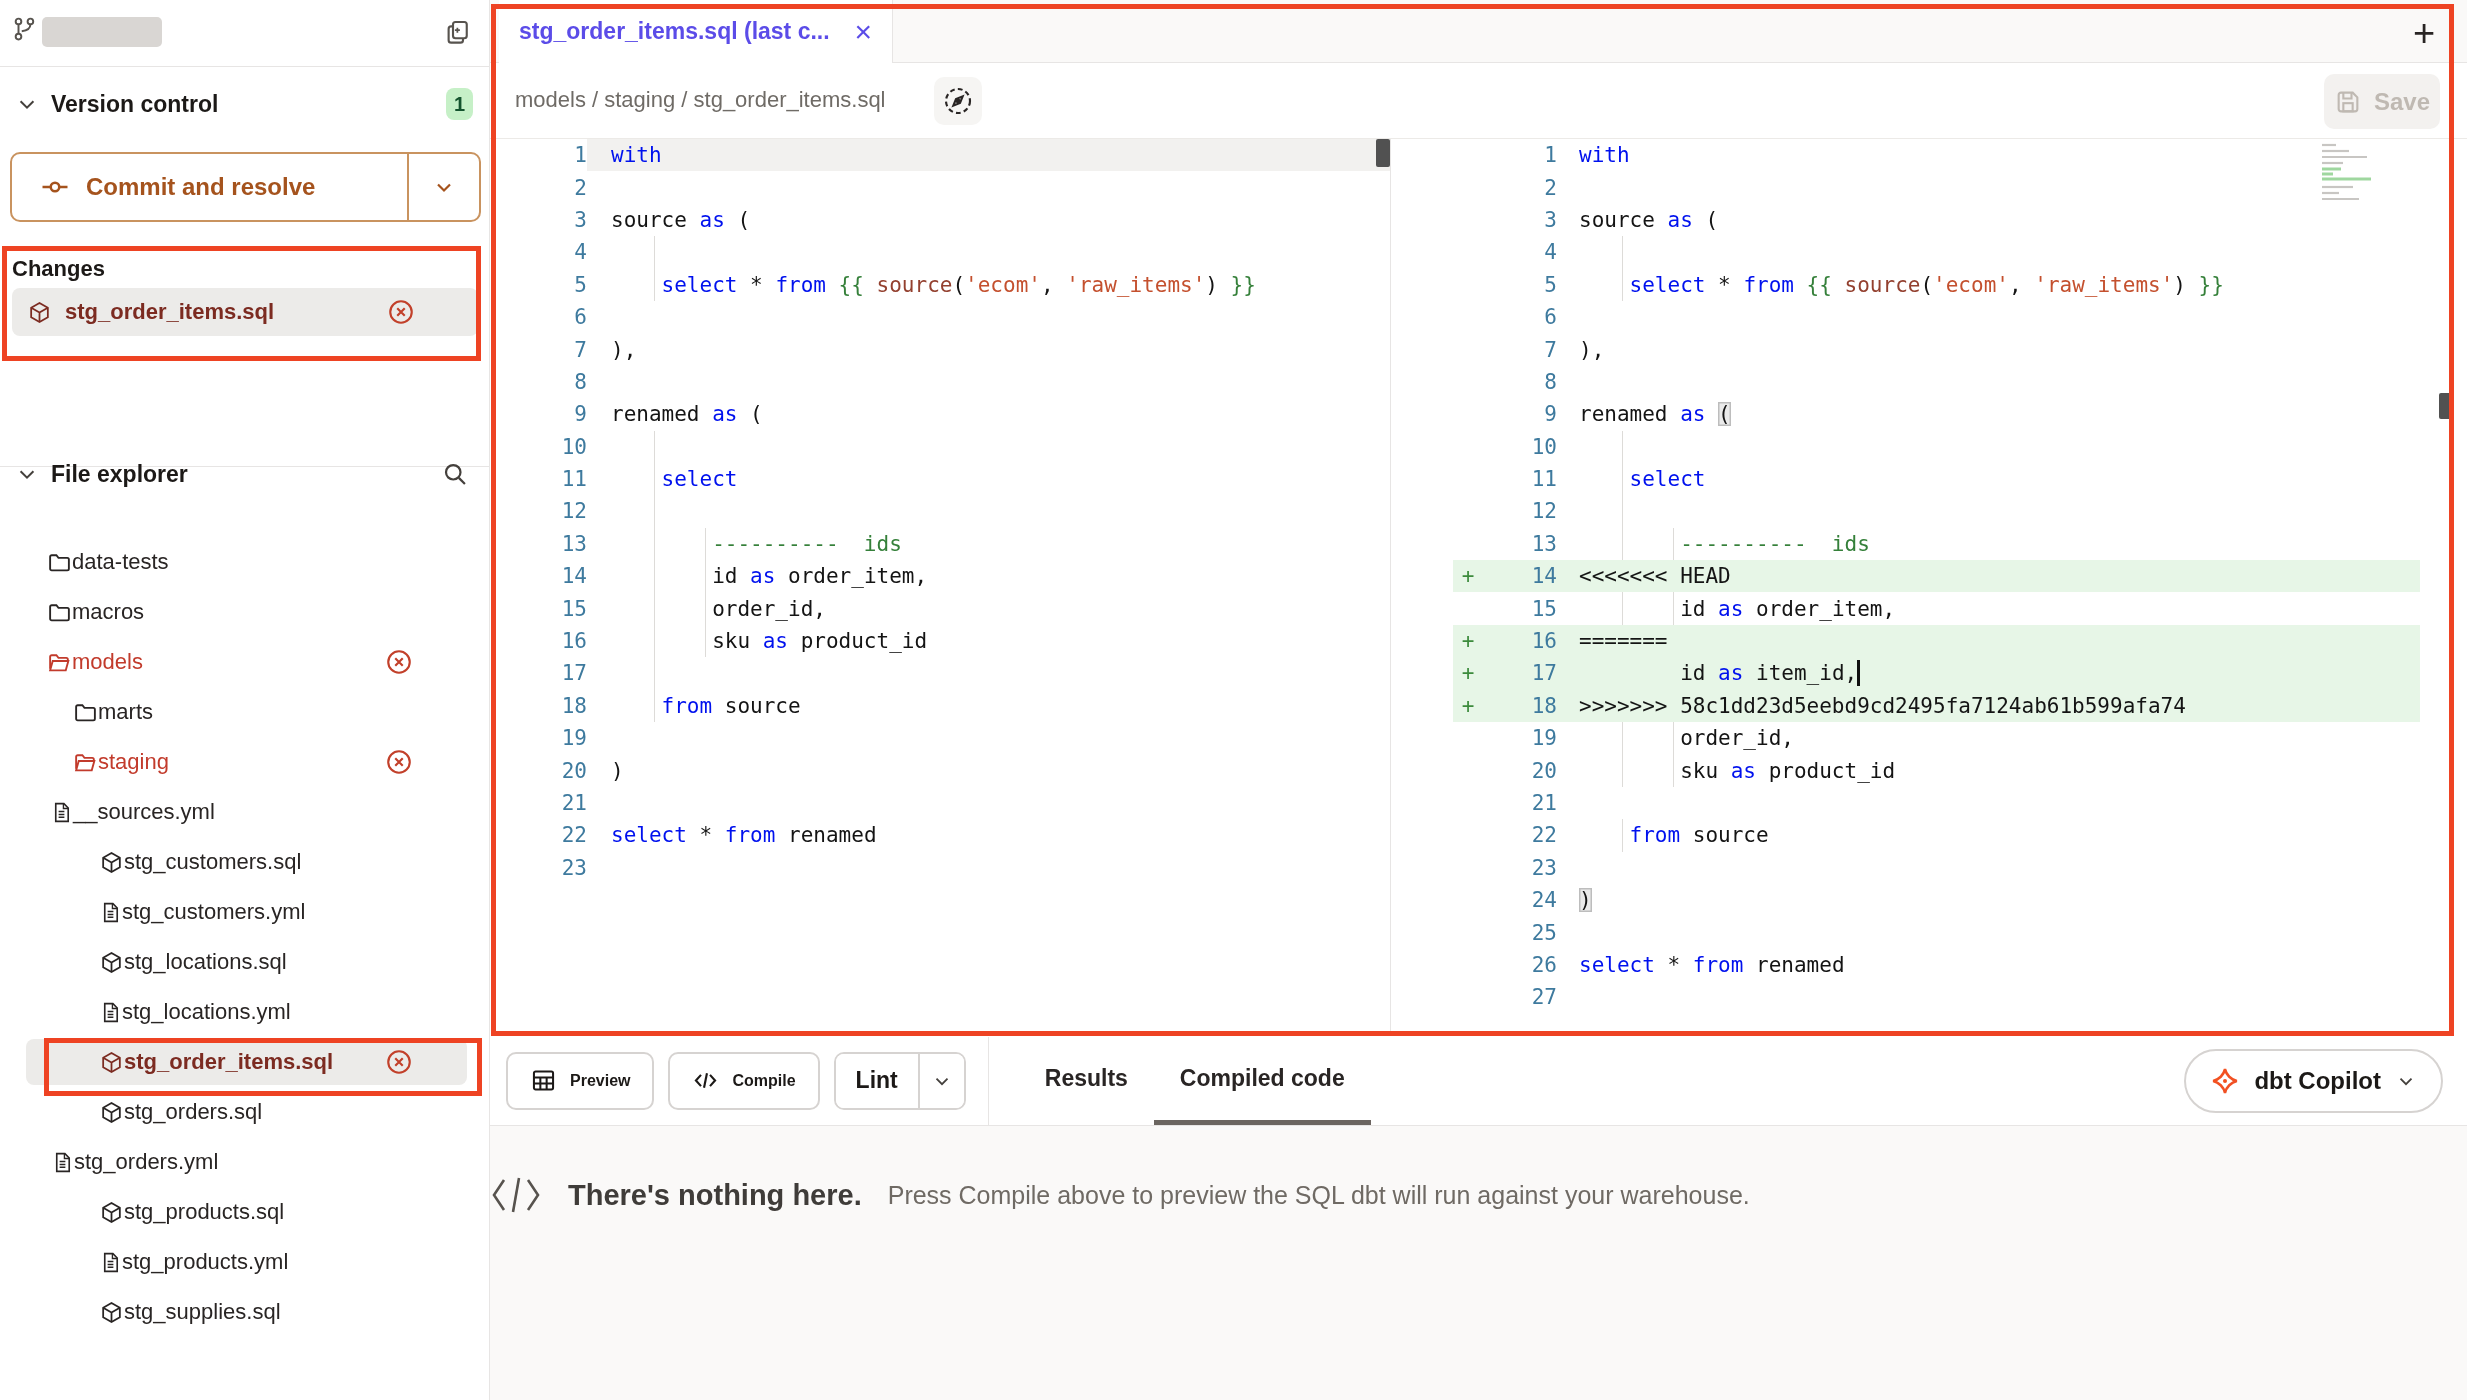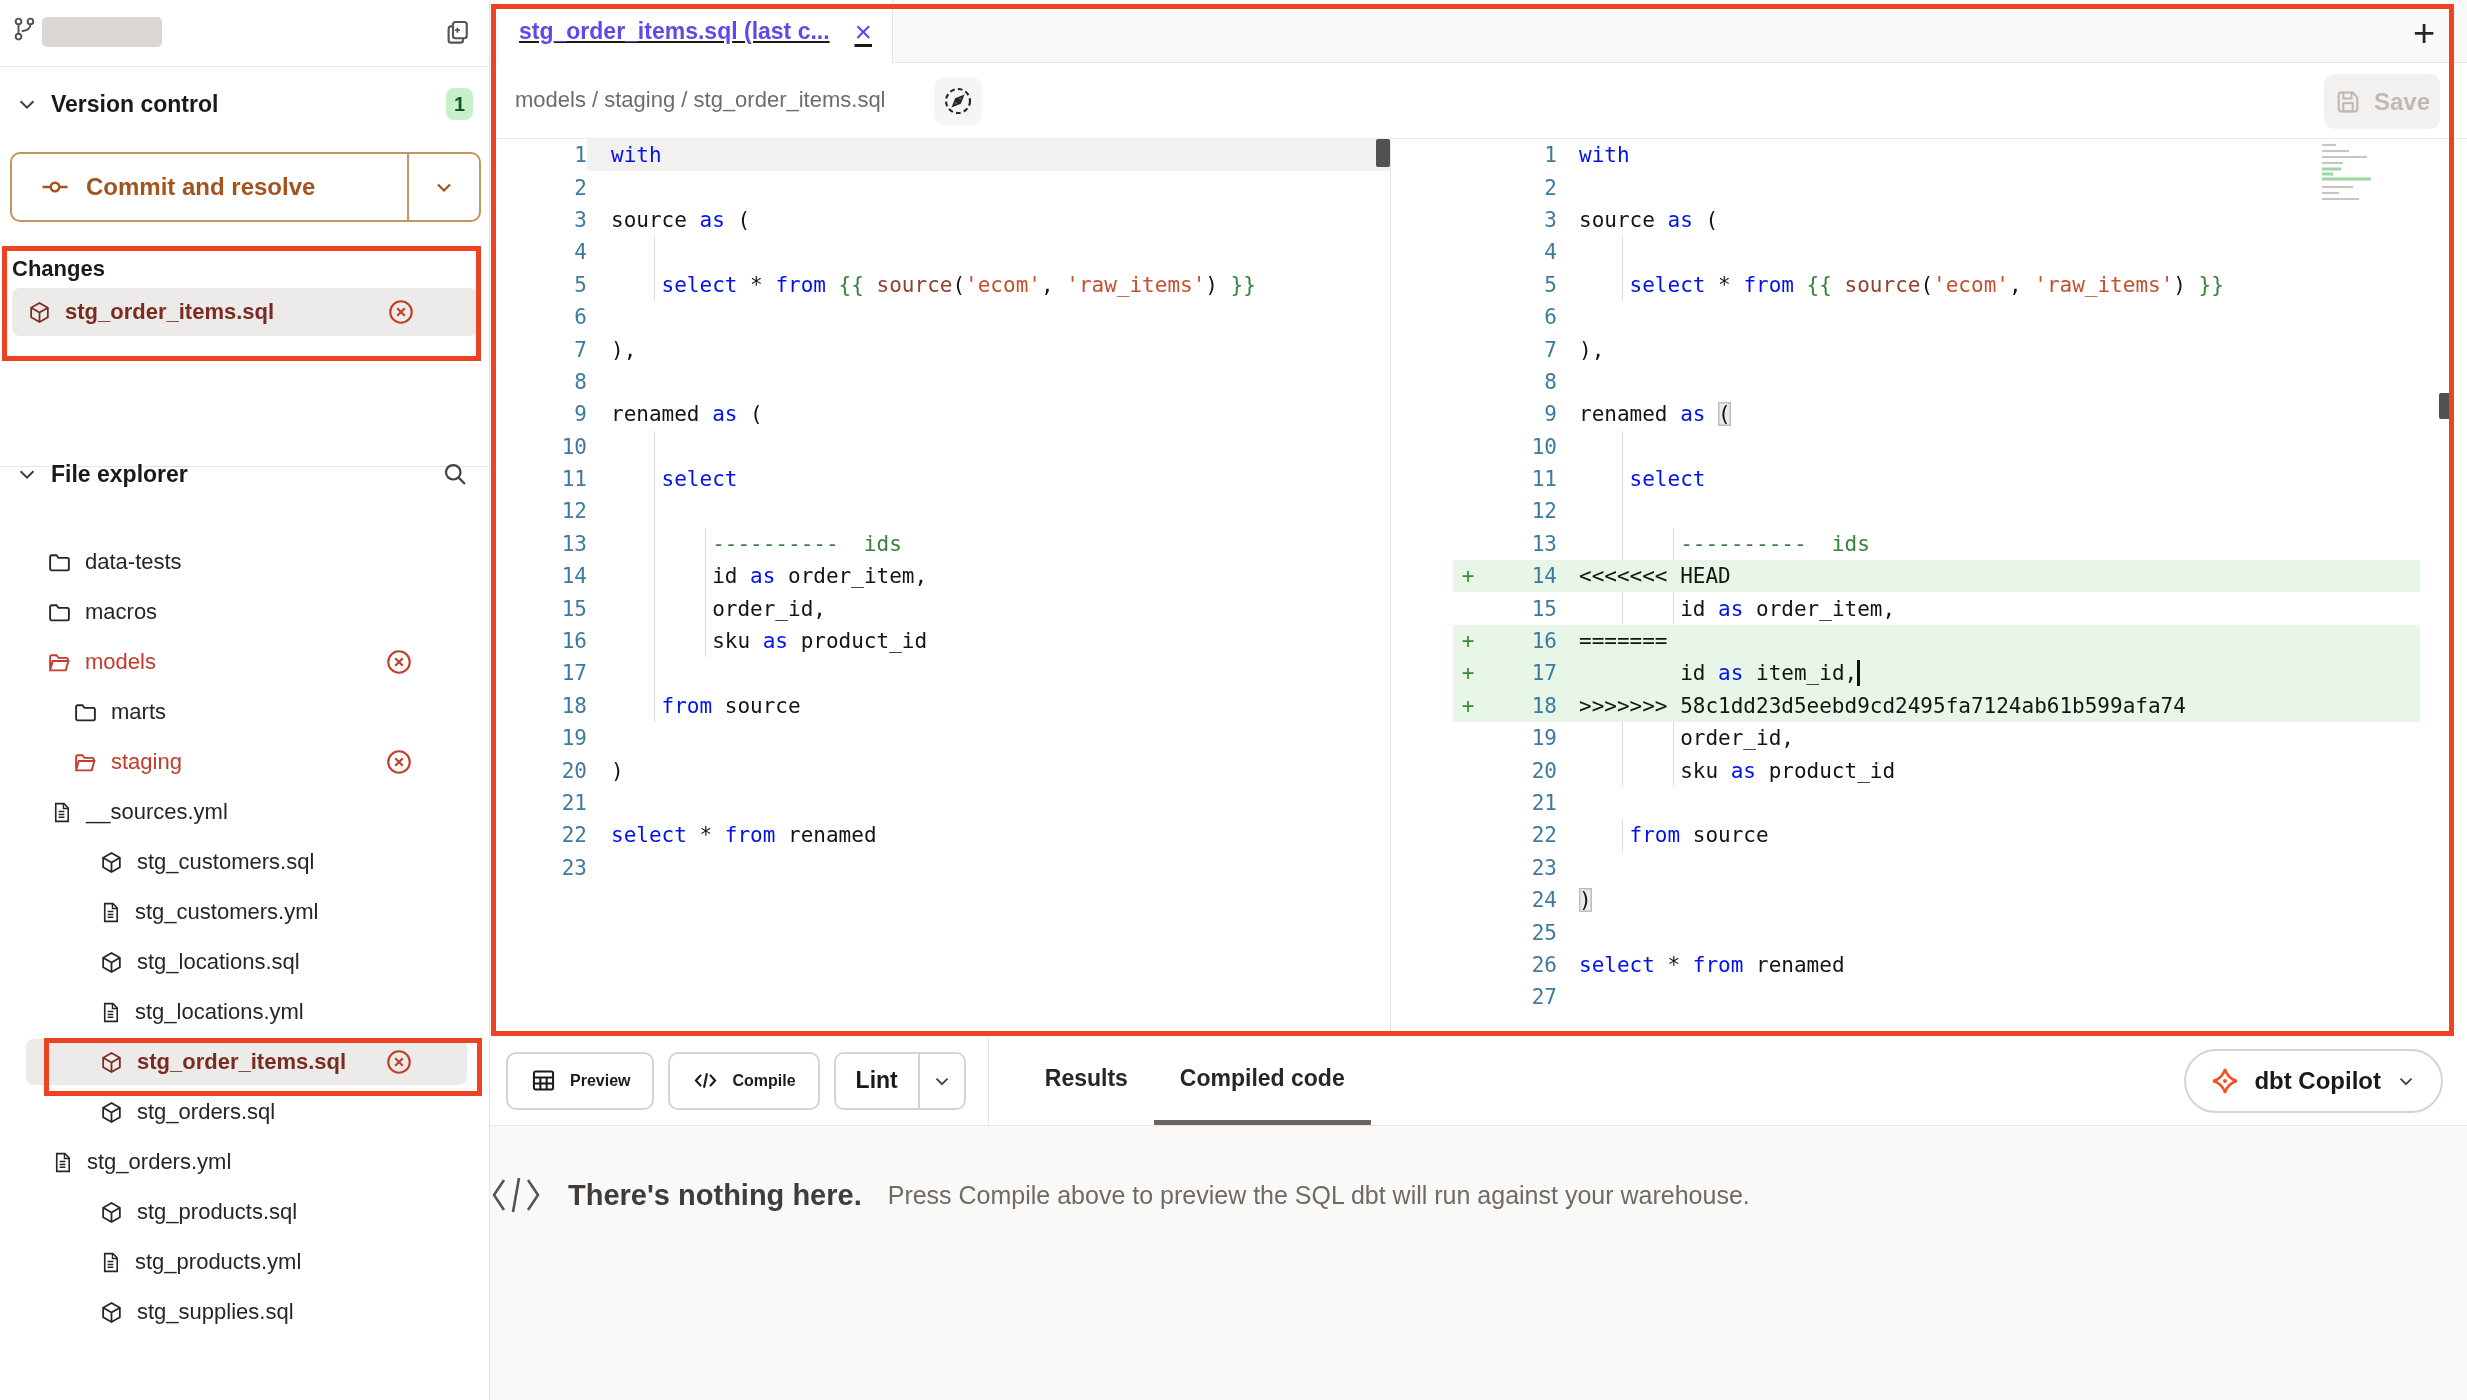"stg_order_items.sql (last c..." .tab { text-decoration: underline -> none }
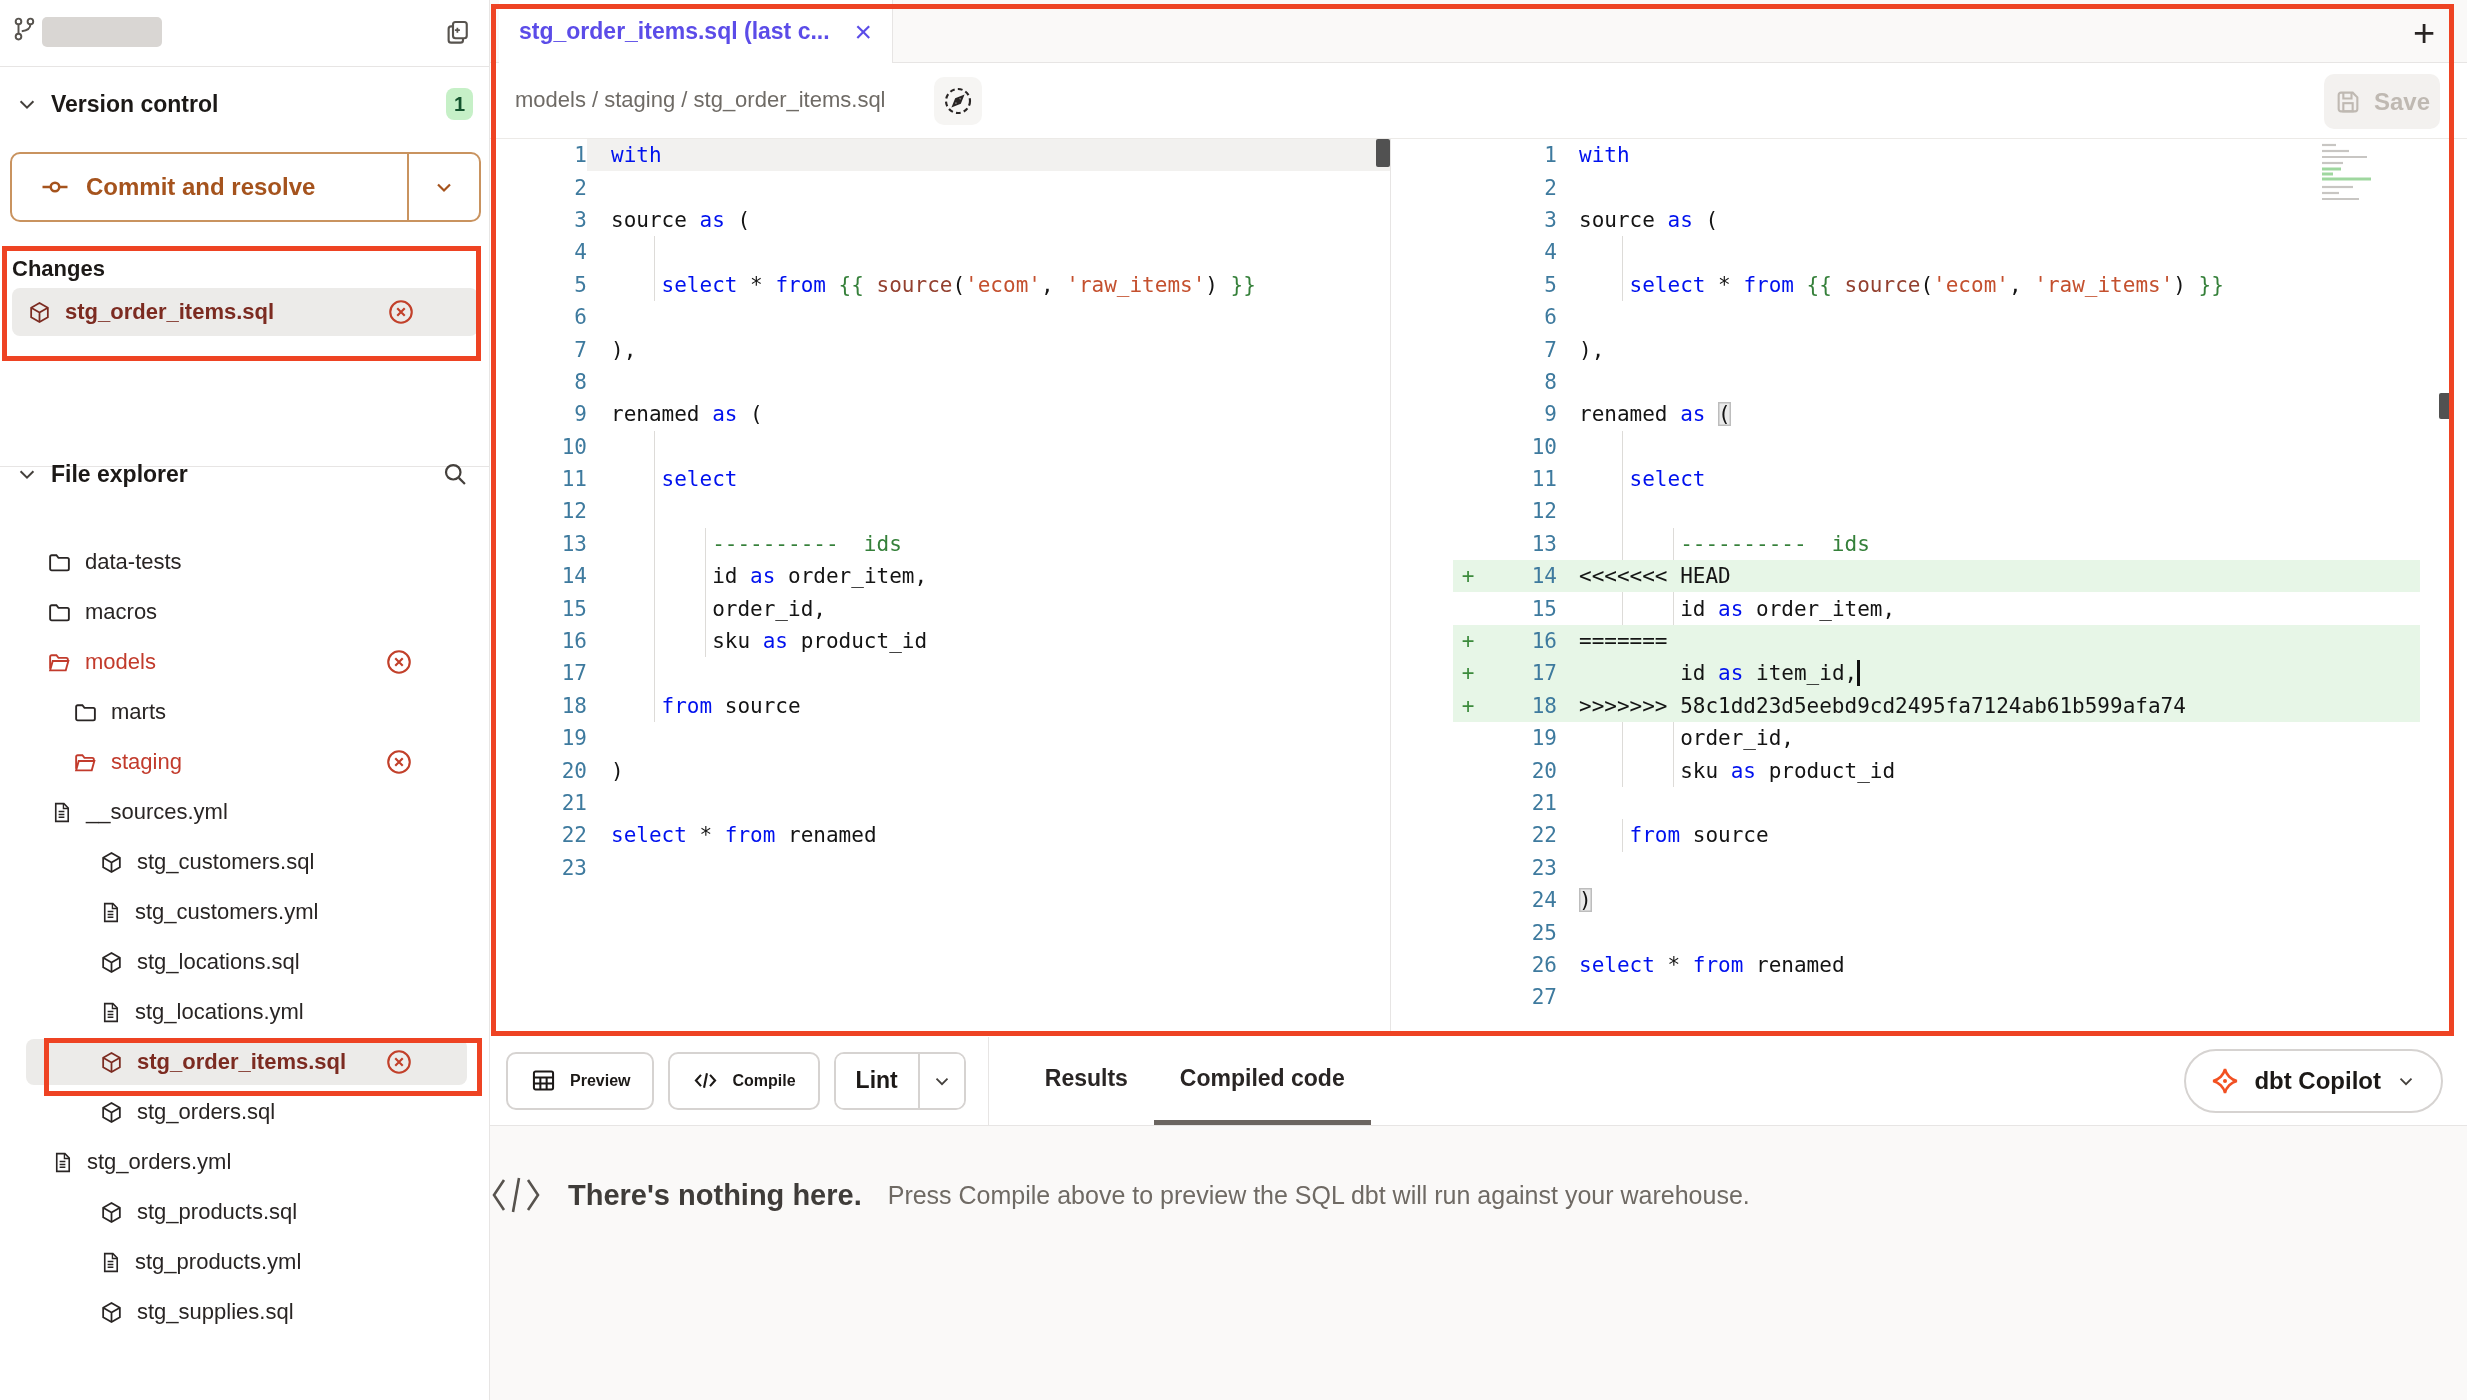"data-tests" .tree-row { gap: 13px -> none }
